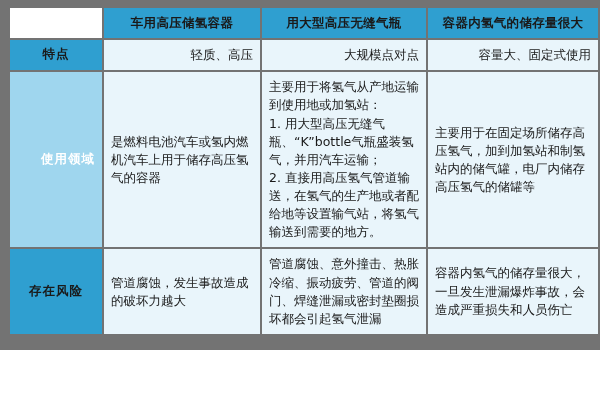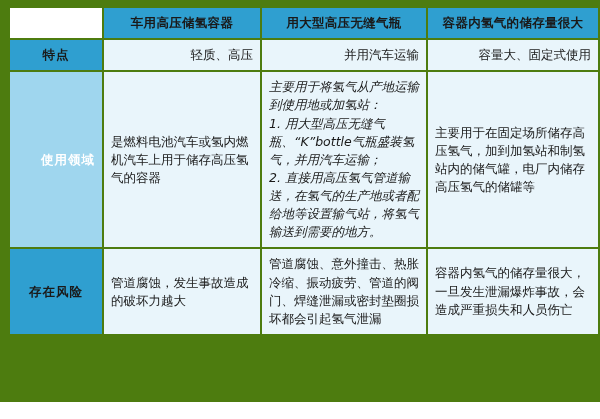"车用高压储氢容器" .table-wrap { background: #4d7c0f -> #737373; height: 402px -> 350px }
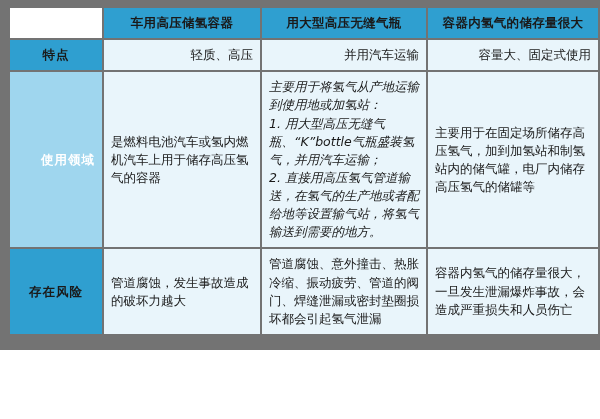"特点" .rowlab { font-family: none -> Liberation Mono, monospace }
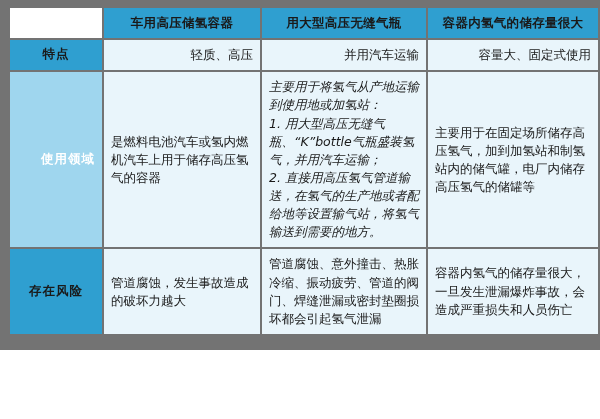"并用汽车运输" td.cell { text: 并用汽车运输 -> 大规模点对点 }
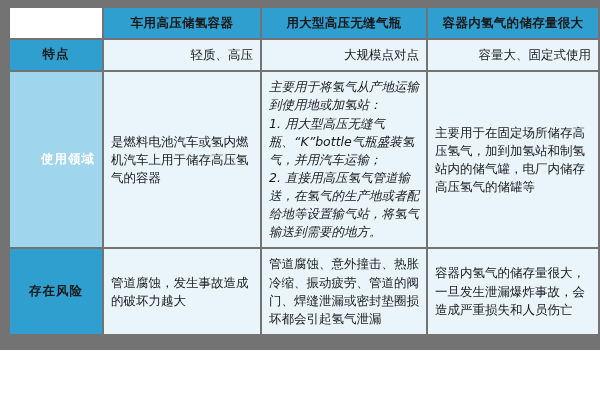"主要用于将氢气从产地运输到使用地或加氢站：" td.cell { font-style: italic -> none }
